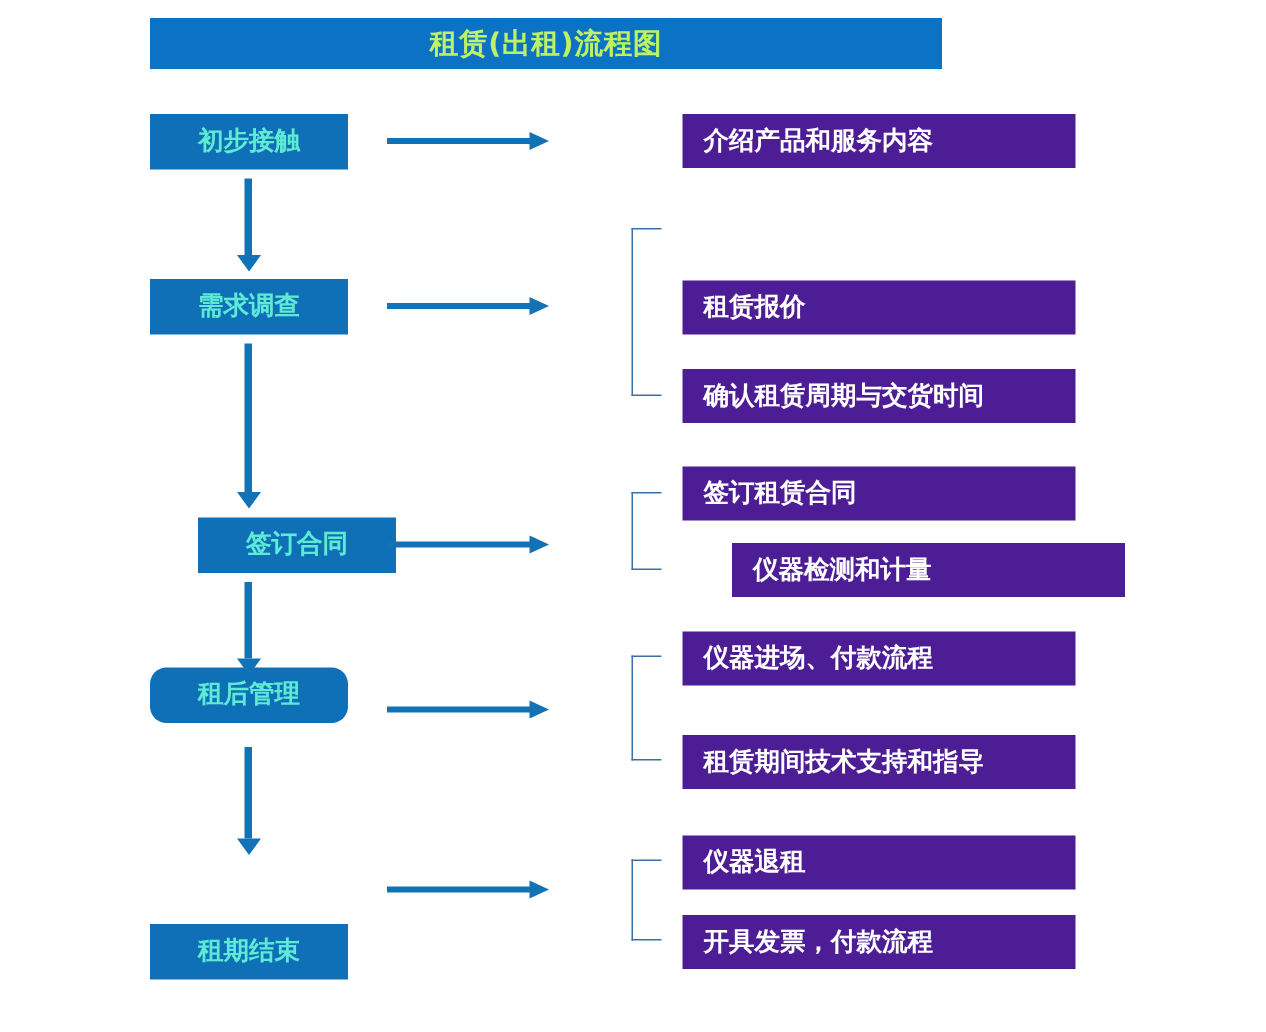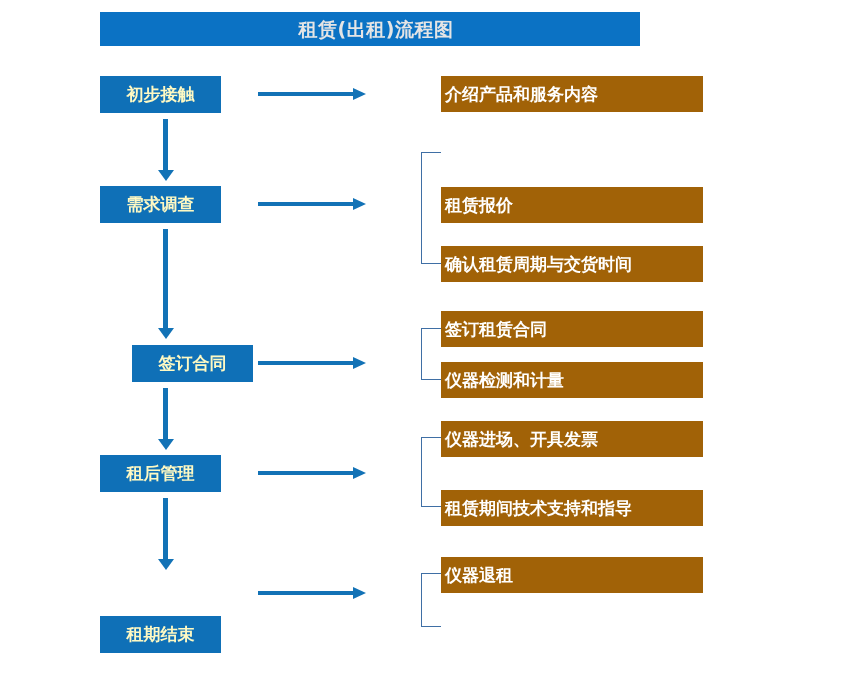"租赁(出租)流程图" .title-banner { color: #e5e5e5 -> #bef264; padding-left: 12px -> none }
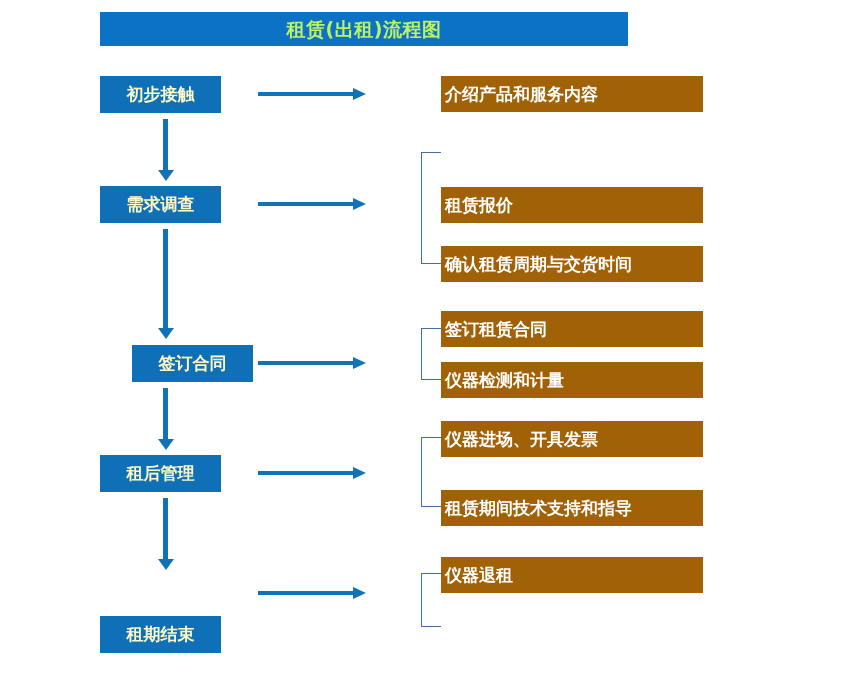"初步接触" .stage-box { color: #fef9c3 -> #5eead4; width: 121px -> 132px }
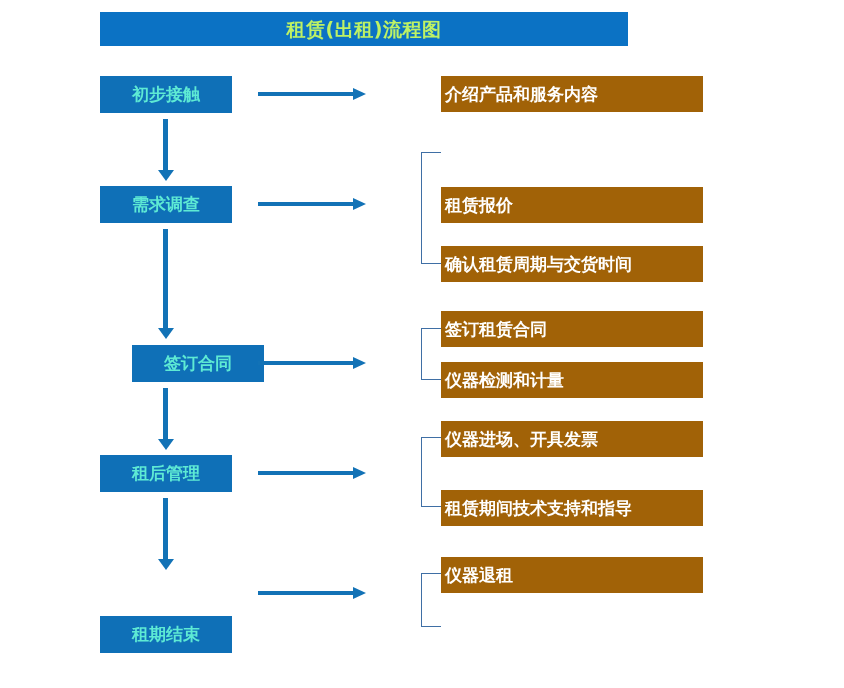"介绍产品和服务内容" .detail-box { background: #a16207 -> #4c1d95; left: 441px -> 455px; padding-left: 4px -> 14px }
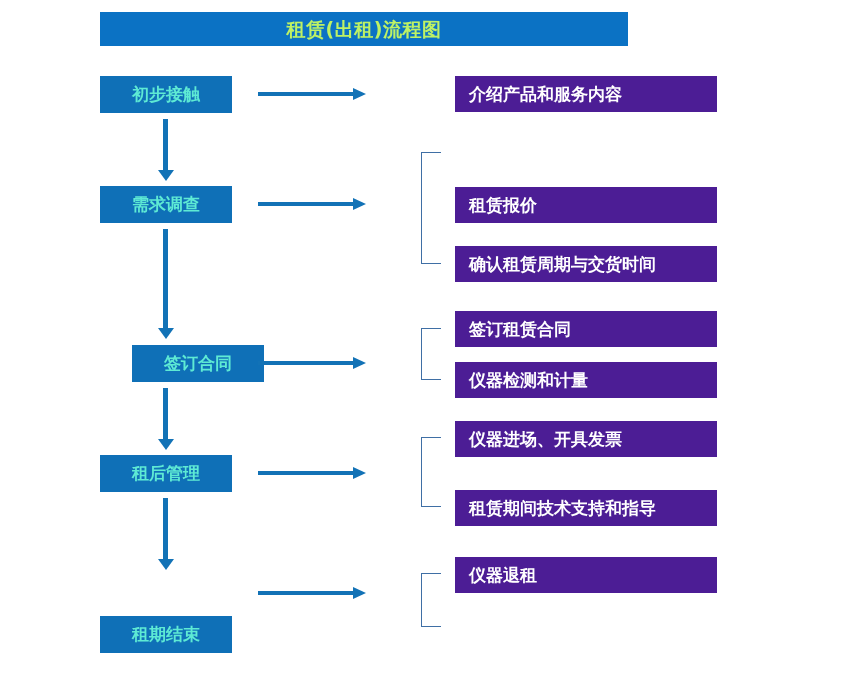"仪器检测和计量" div.detail-box { margin-left: none -> 33px }
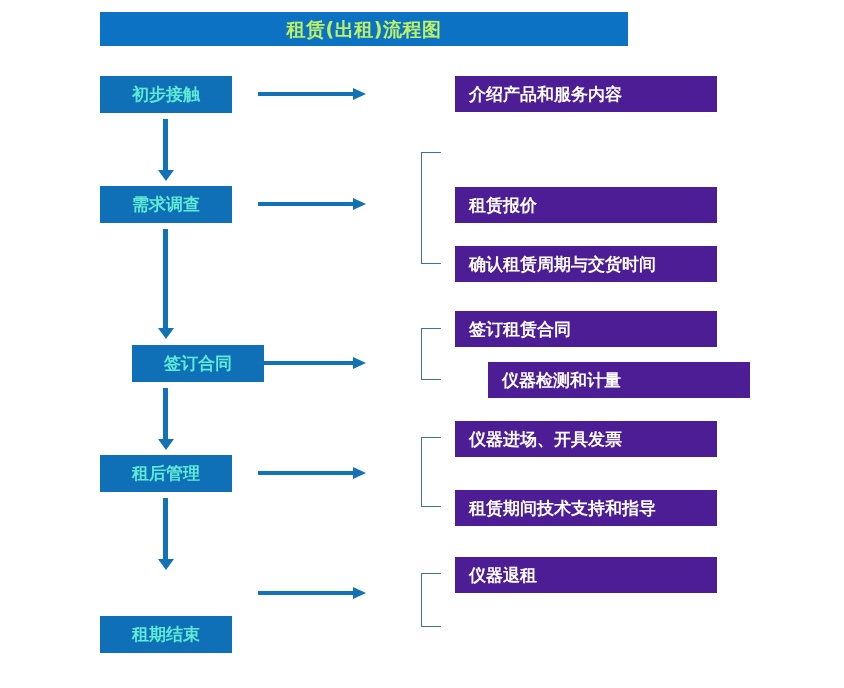"仪器进场、开具发票" div.detail-box { text: 开具发票 -> 付款流程 }
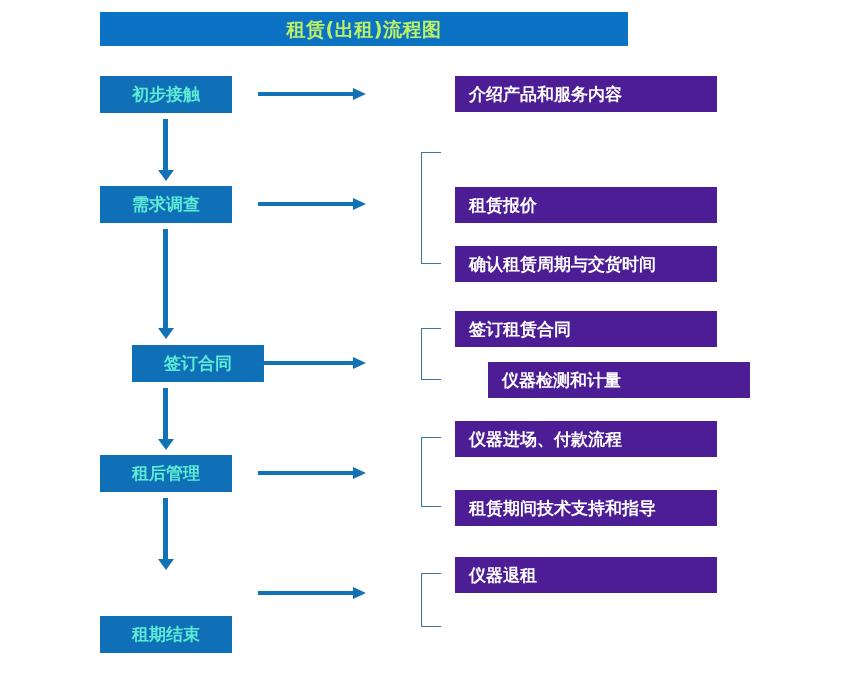"租后管理" div.stage-box { border-radius: none -> 11px; top: 455px -> 445px }
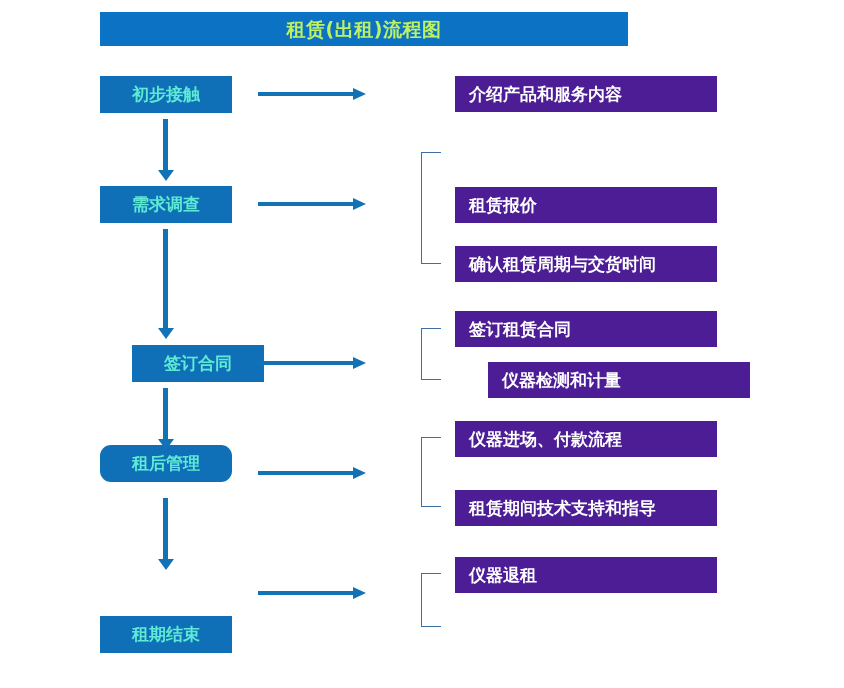"开具发票，付款流程" div.detail-box { html: none -> <div>开具发票，付款流程</div> }
